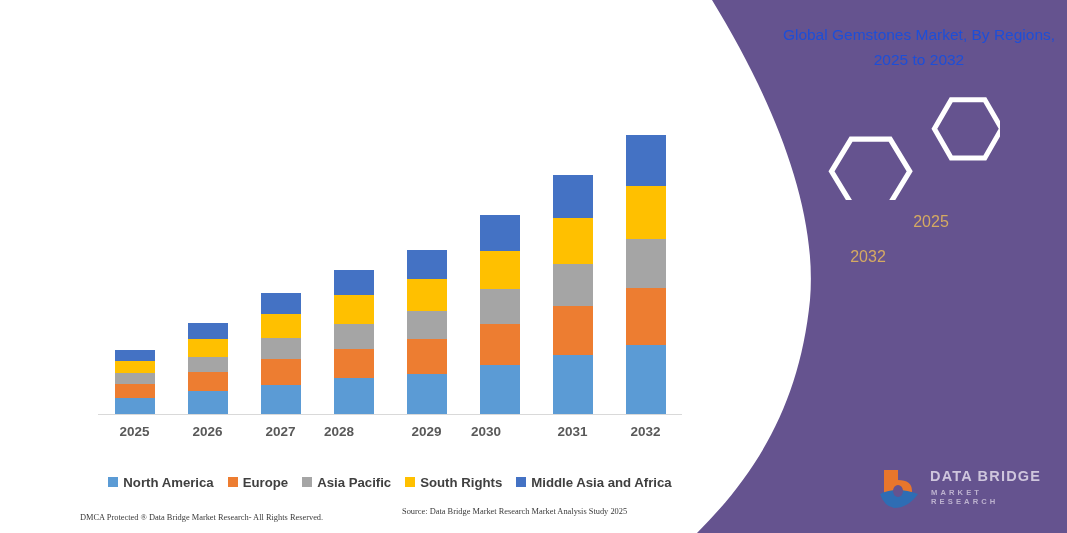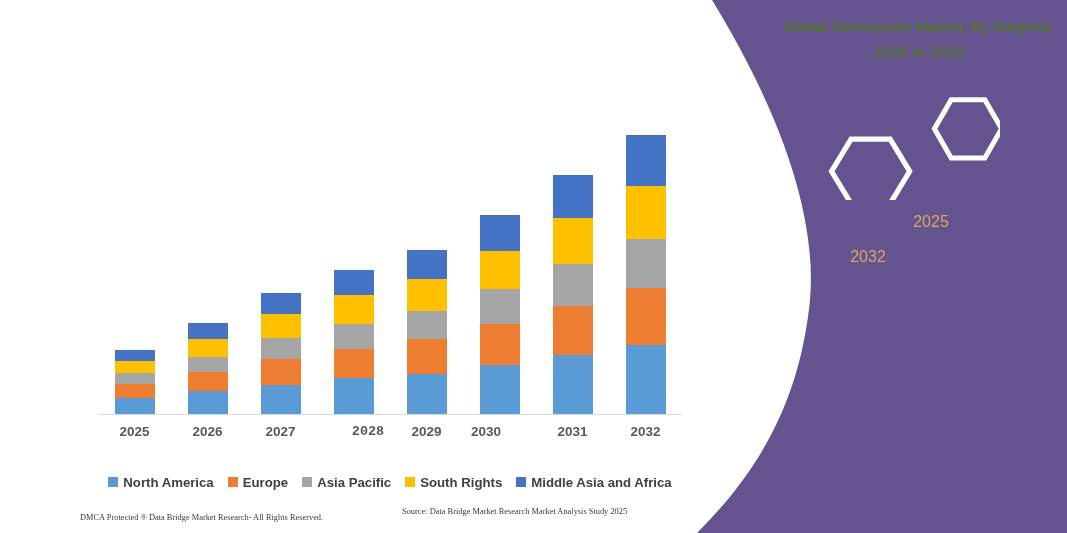"Global Gemstones Market, By Regions," #panel-title { color: #4d7c0f -> #1d4ed8; top: 14px -> 22px }
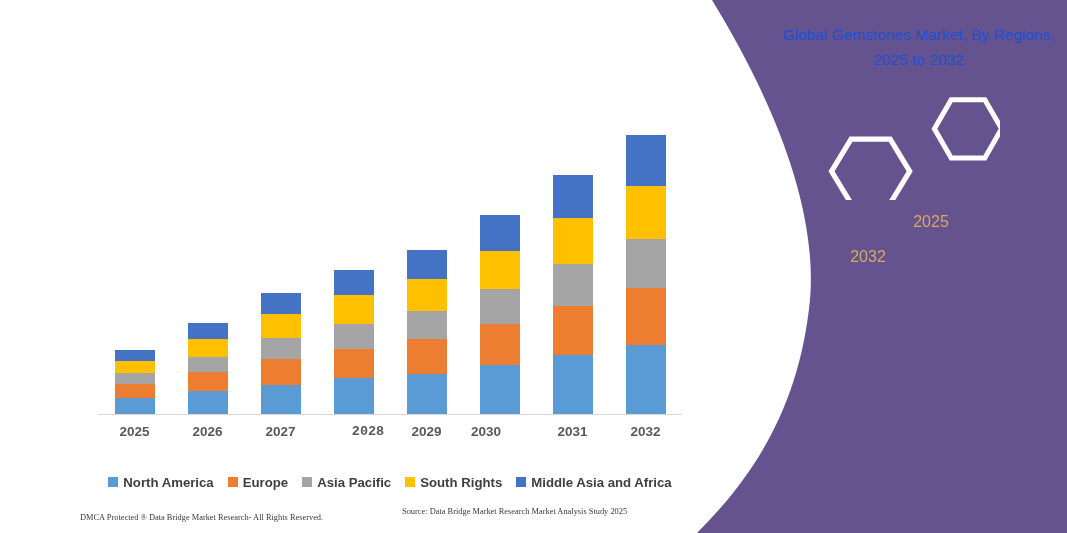"2028" div.xlabel { font-family: Liberation Mono, monospace -> none; left: 234px -> 205px }
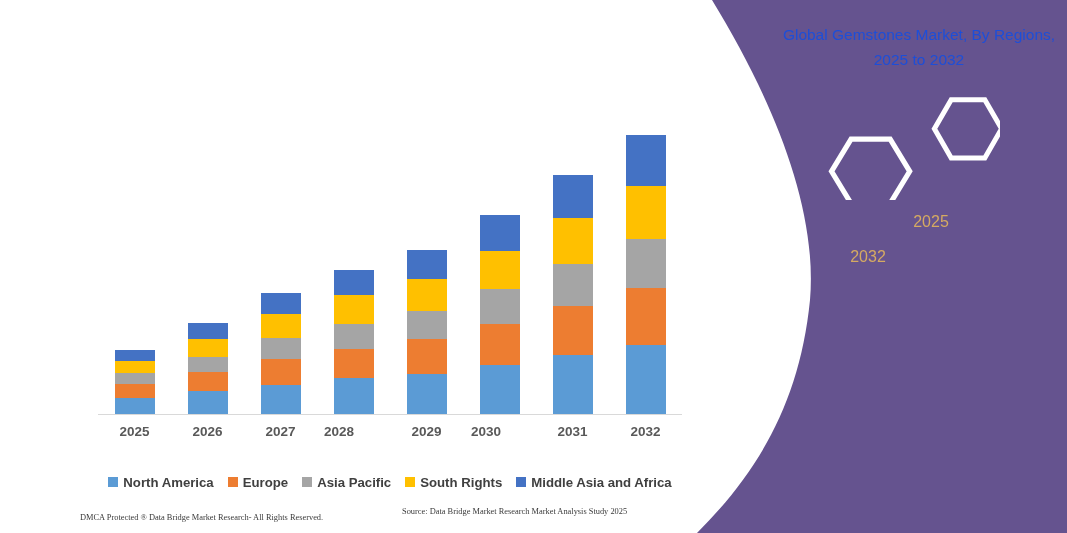"DATA BRIDGE" div { html: none -> <div> <svg> <path></path> <path></path> <ellipse></ellipse> </svg> <div>DATA BRIDGE</div> <div>MARKET RESEARCH</div> </div> }
